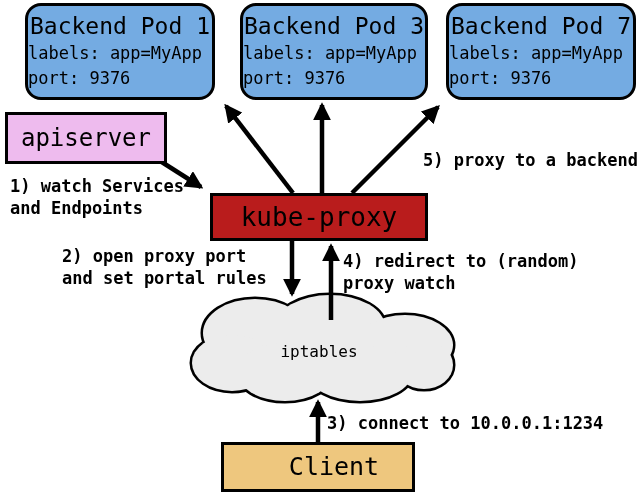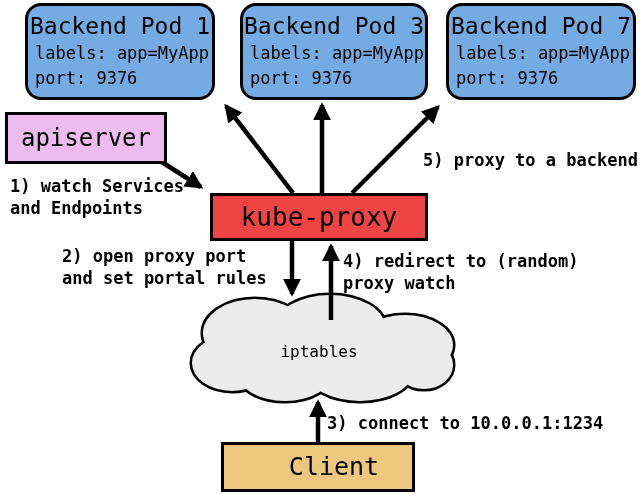"labels: app=MyApp" .pod-line { padding-left: 7px -> none }
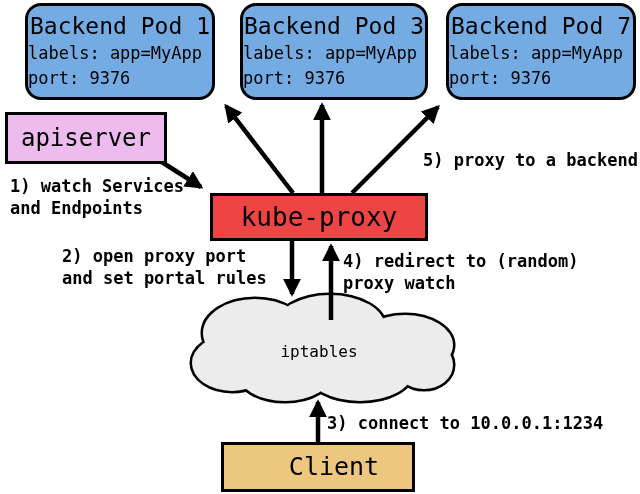"kube-proxy" div.box { background-color: #ef4444 -> #b91c1c }
